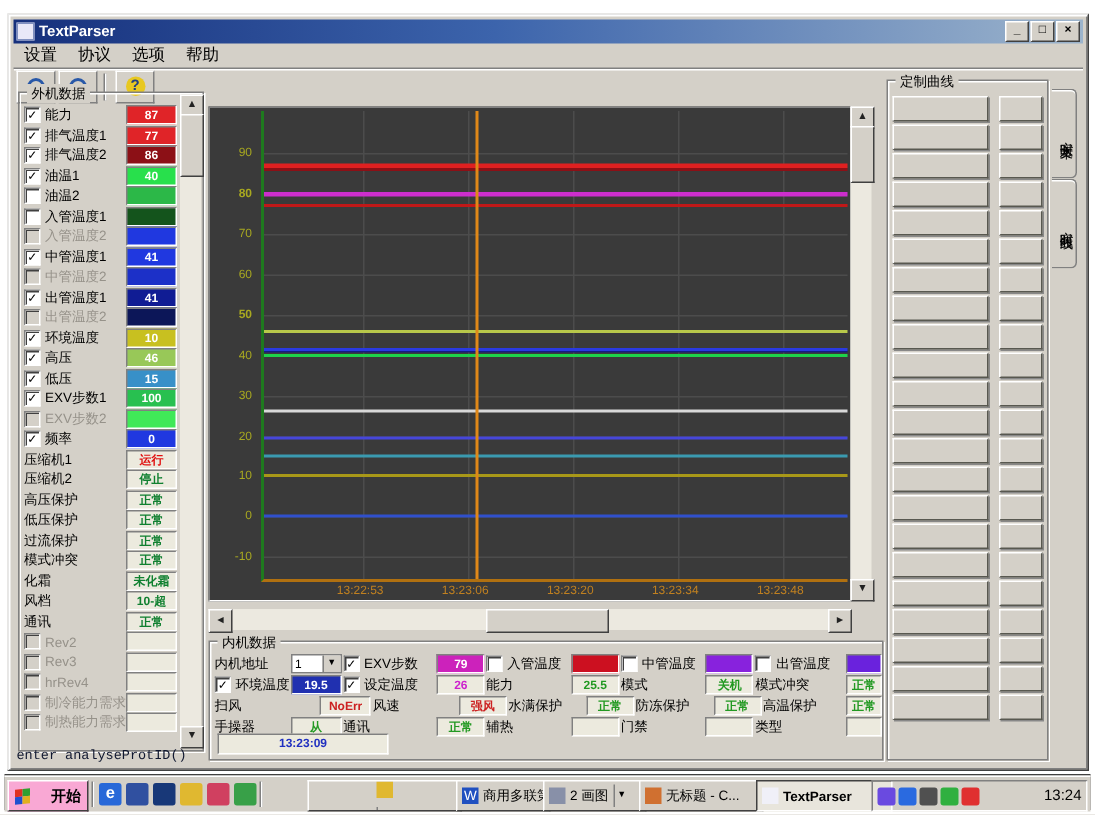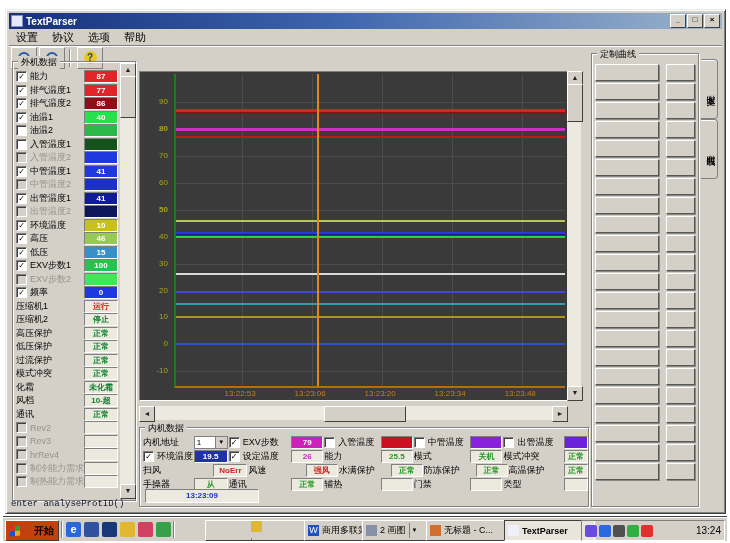"开始" .tb-start { background: #c2410c -> #f9a8d4 }
